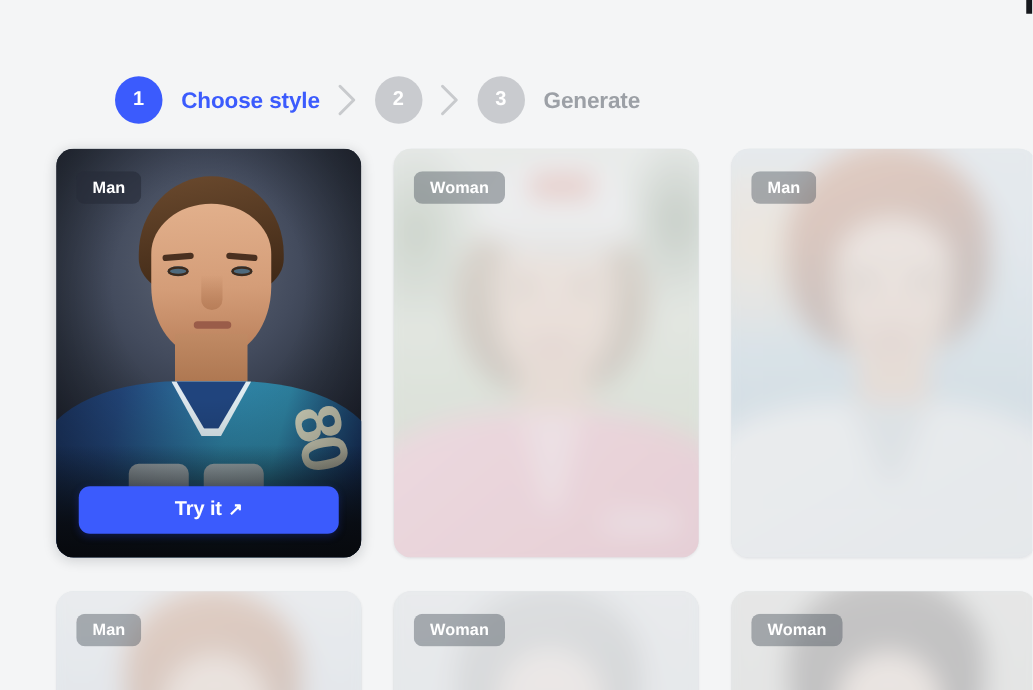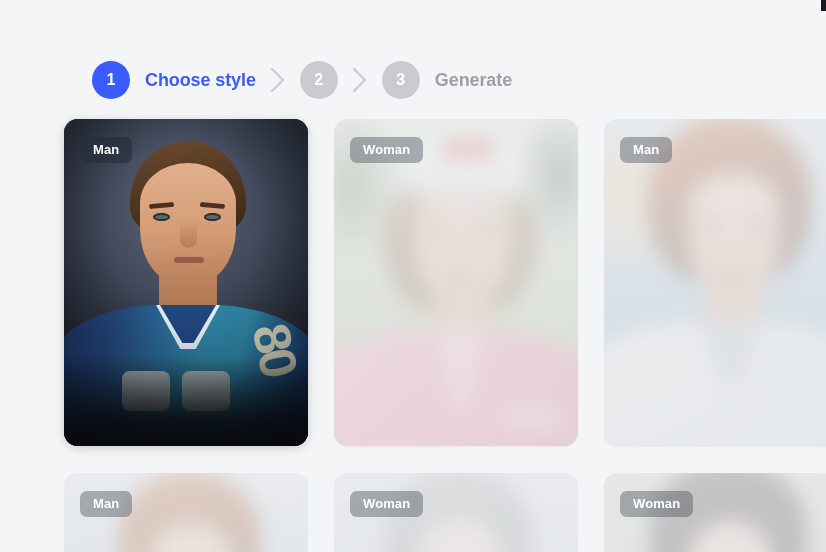"Man" .card { margin-left: 19px -> none }
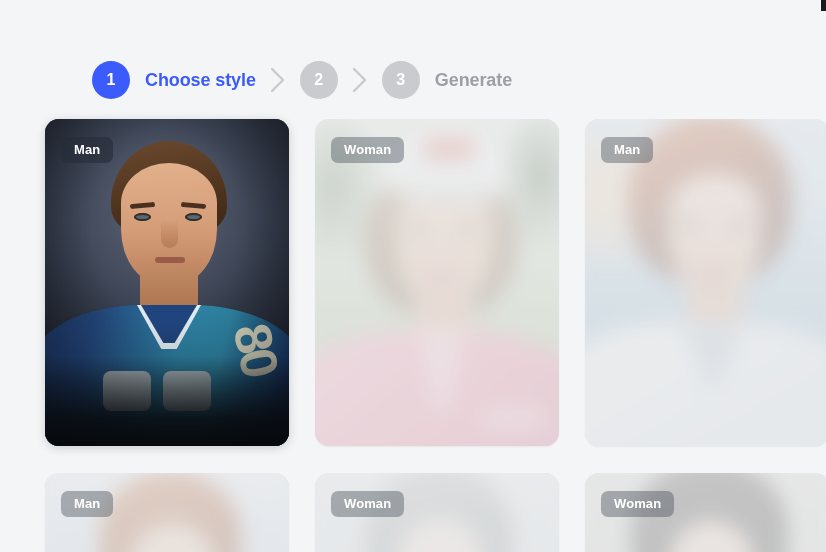"Try it" button.try-btn { html: none -> <button> <span>Try it</span> <span>↗</span> </button> }
